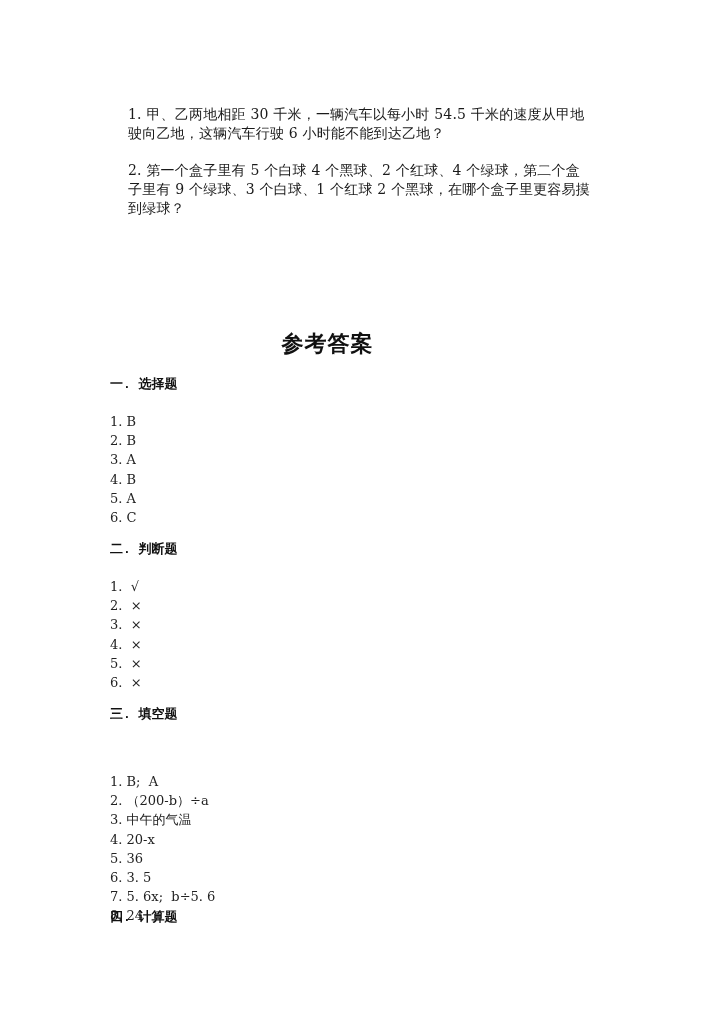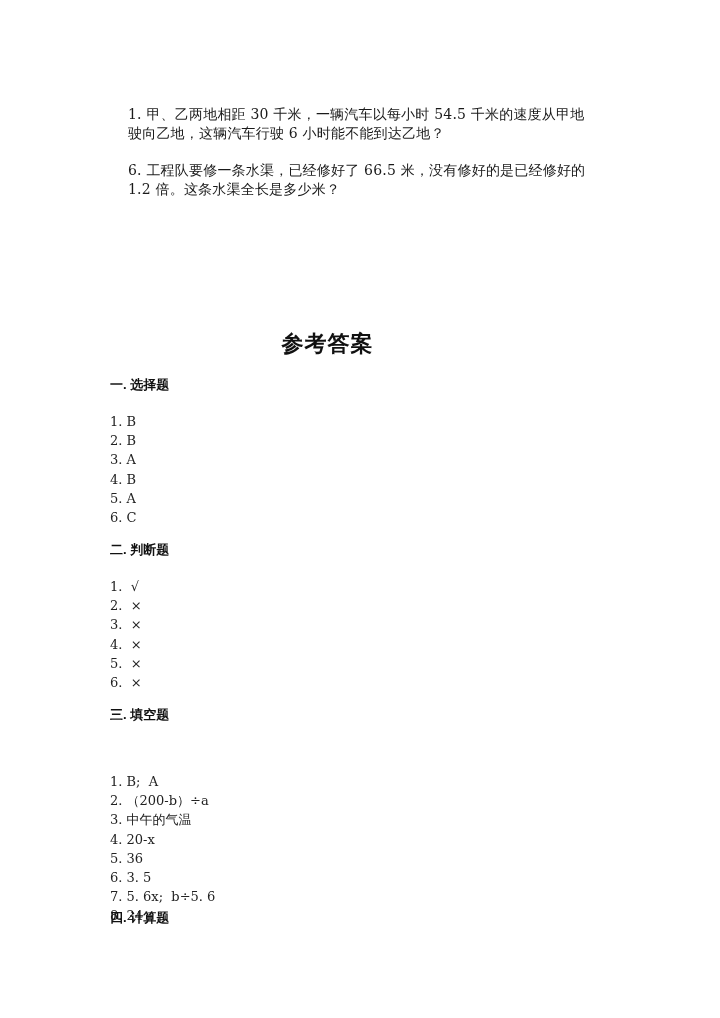"2. 第一个盒子里有 5 个白球 4" p.q { html: none -> <p>2. 第一个盒子里有 5 个白球 4 个黑球、2 个红球、4 个绿球，第二个盒子里有 9 个绿球、3 个白球、1 个红球 2 个黑球，在哪个盒子里更容易摸到绿球？</p> }
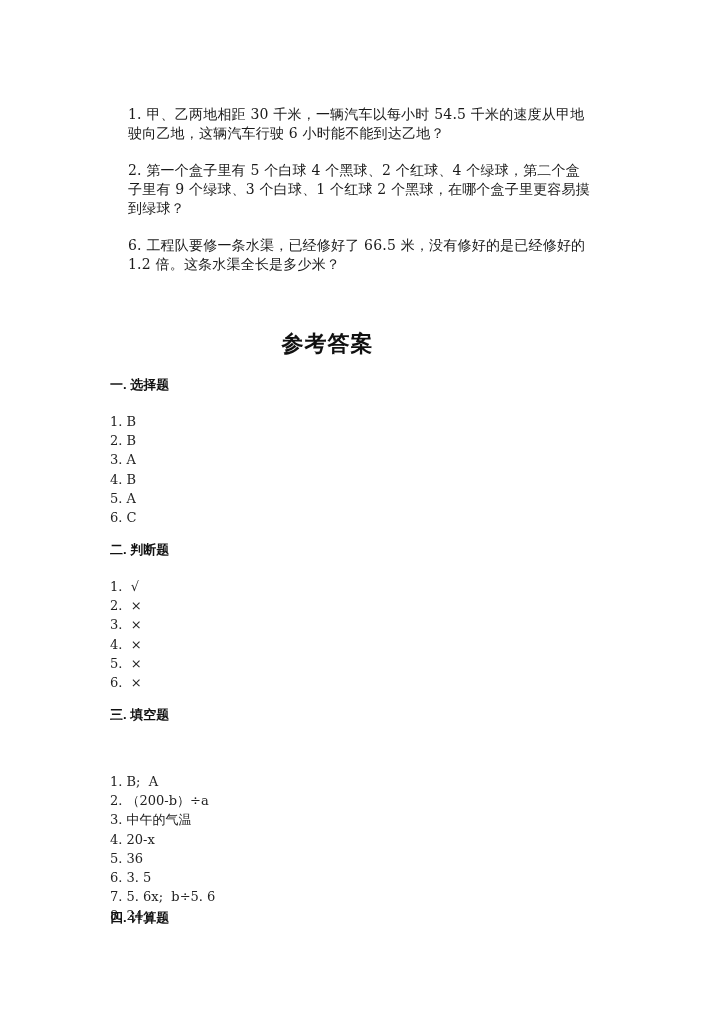"6. 工程队要修一条水渠，已经修好了 66.5 米，没有修好的是已经修好的" p.q { html: <p>6. 工程队要修一条水渠，已经修好了 66.5 米，没有修好的是已经修好的 1.2 倍。这条水渠全长是多少米？</p> -> none }
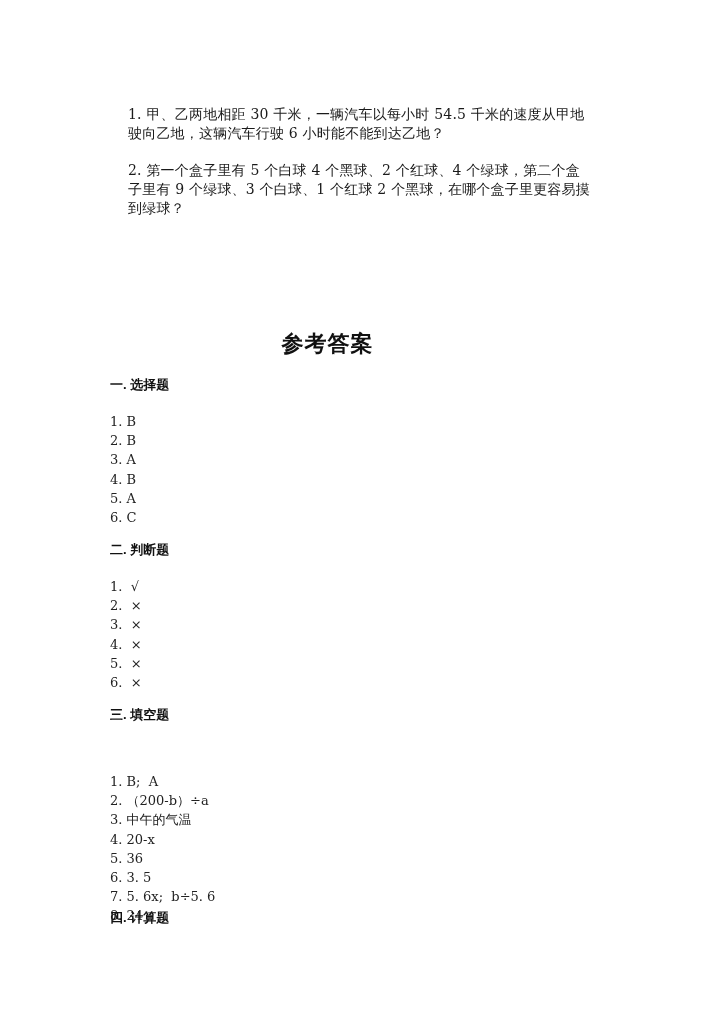"一. 选择题" .section { font-family: Liberation Sans, sans-serif -> Liberation Mono, monospace }
